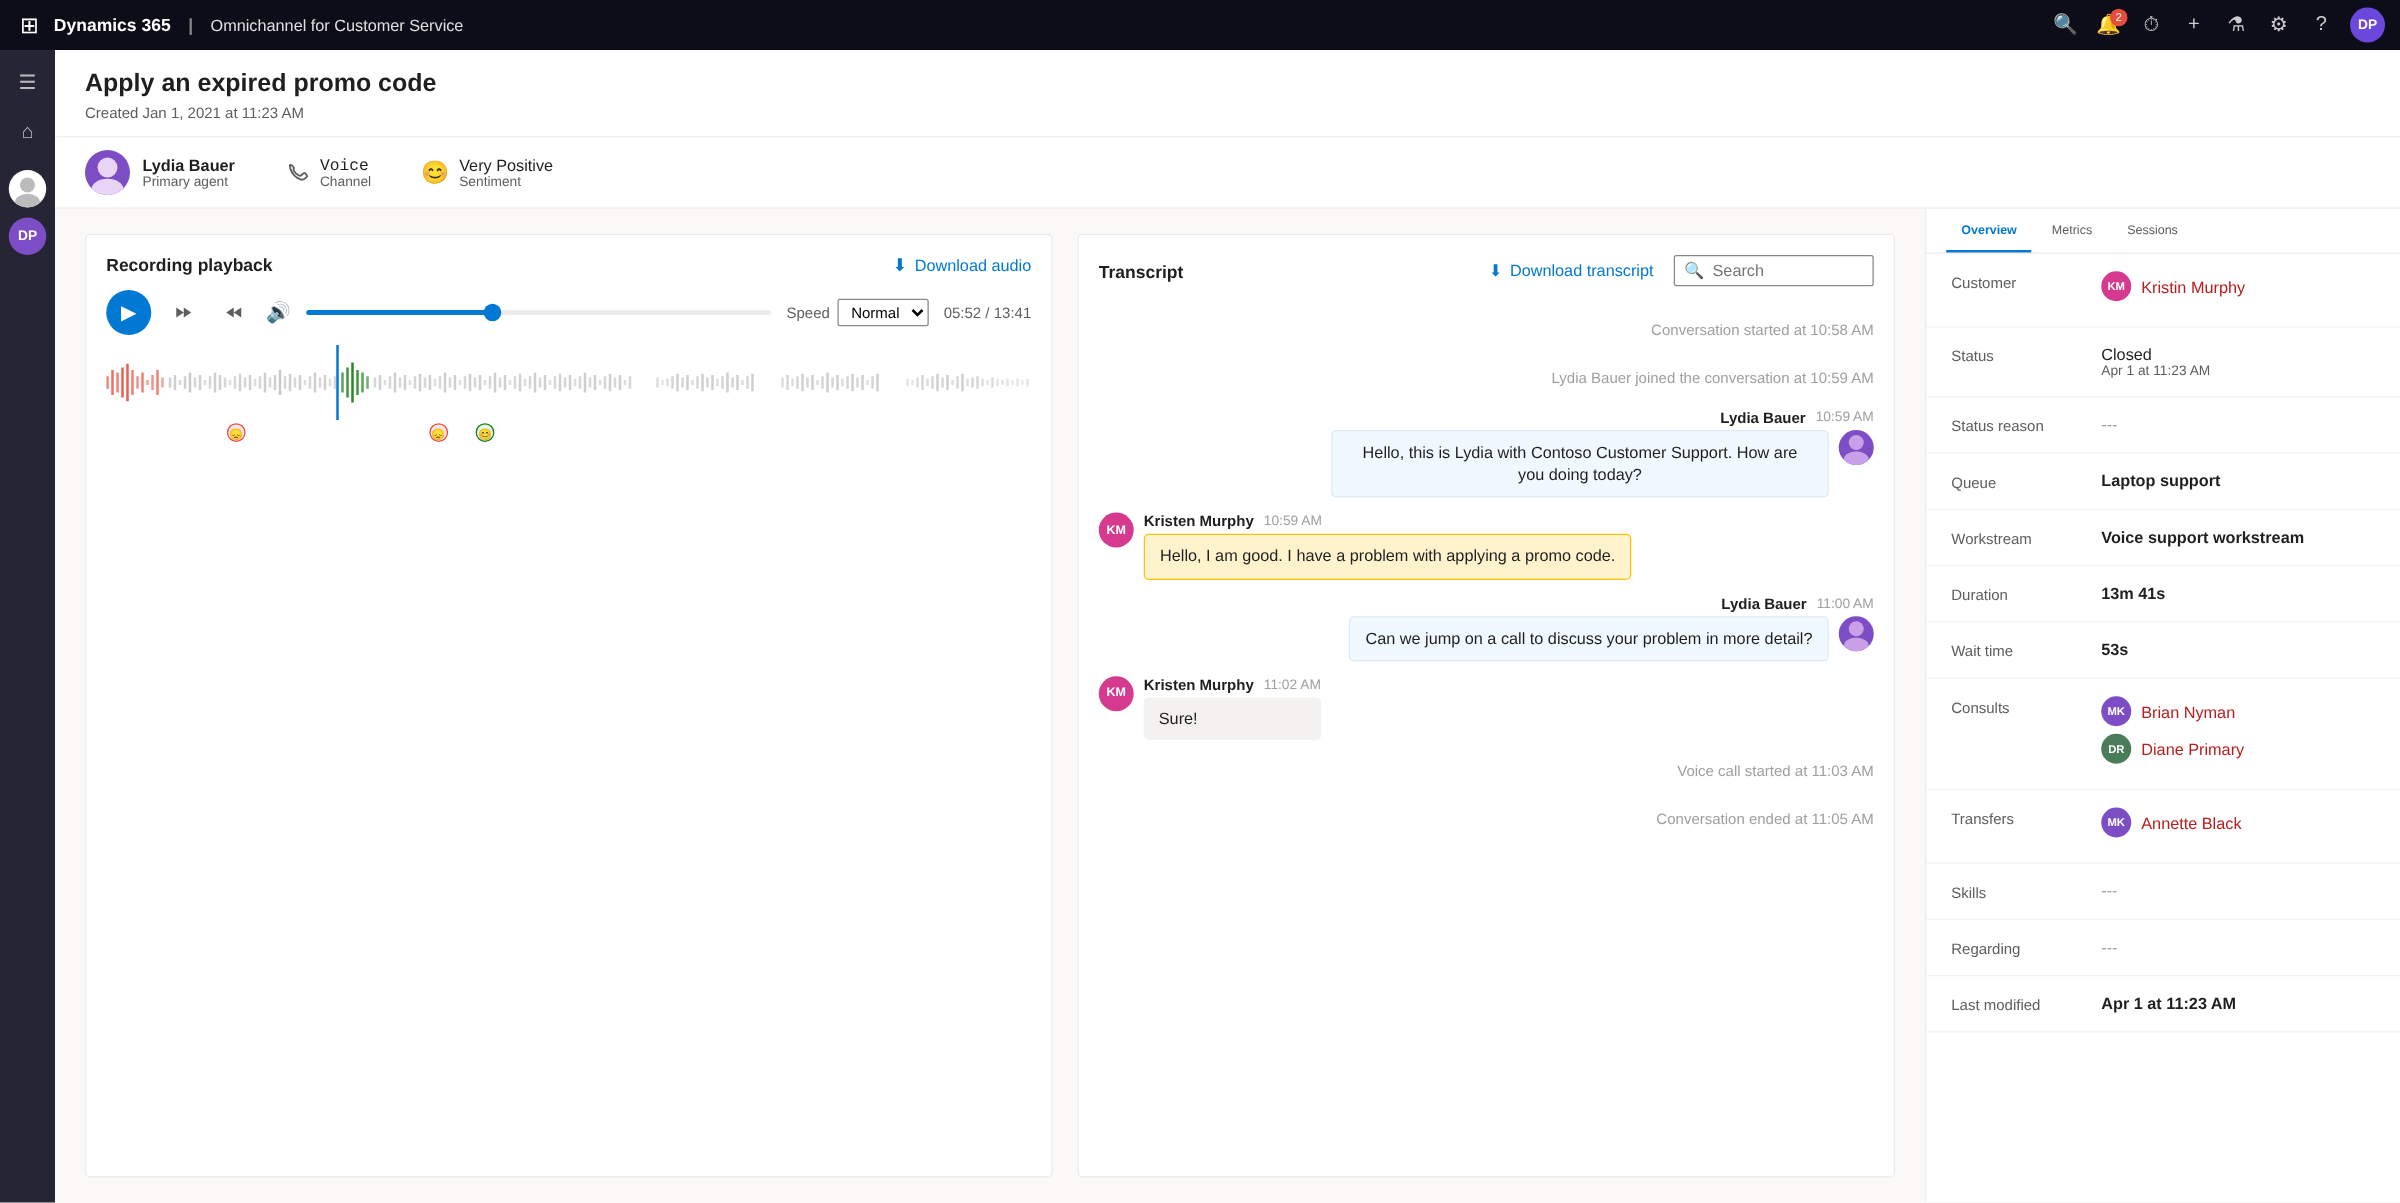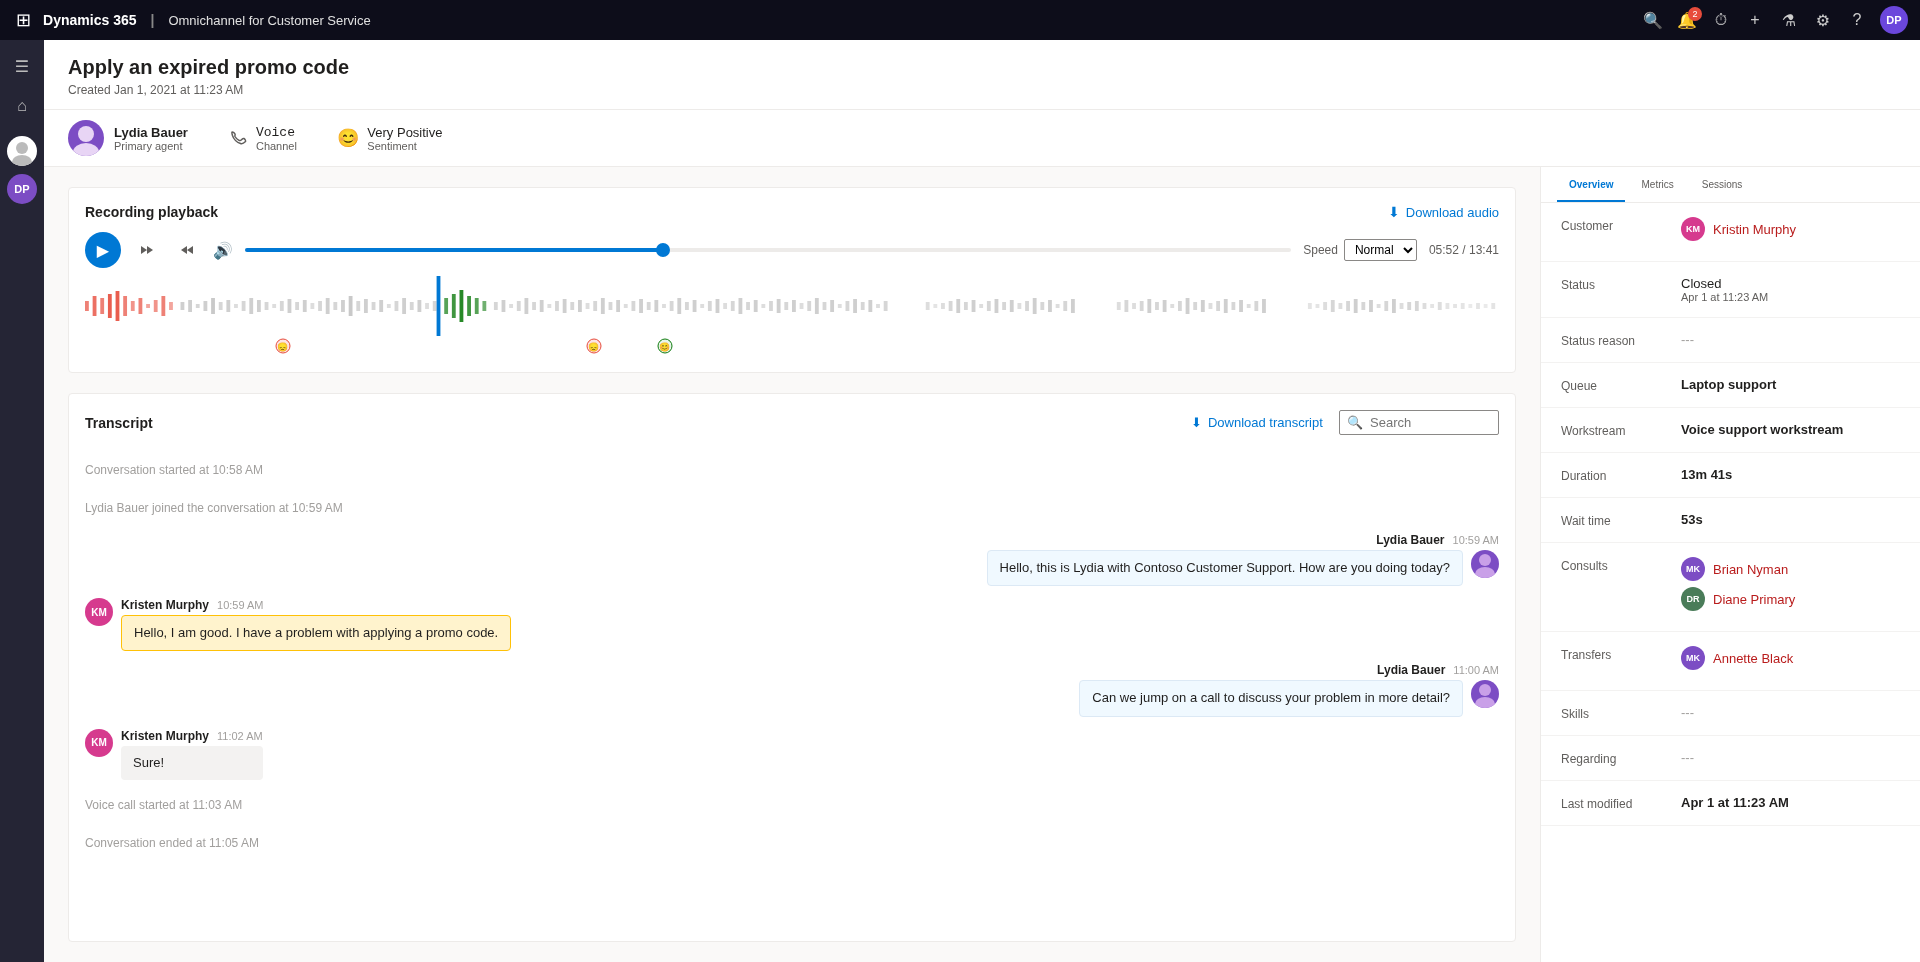"Recording playback" .left-panel { flex-direction: column -> row }
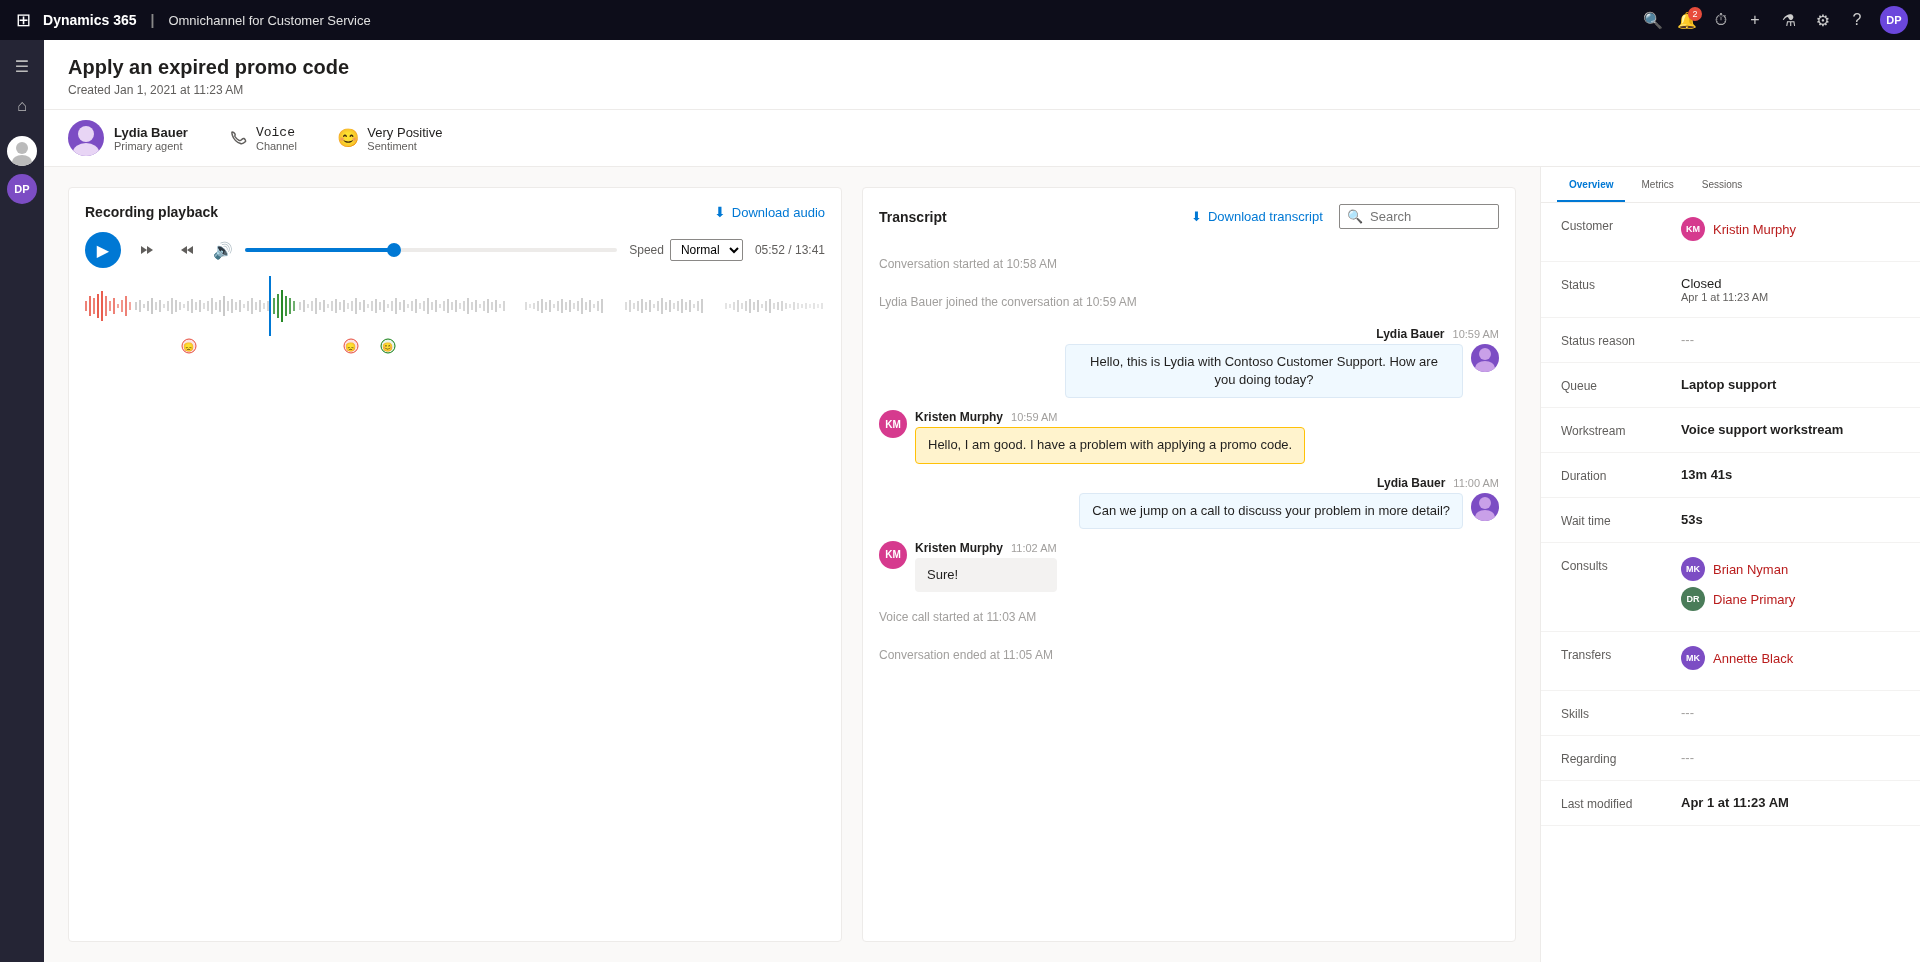"Conversation started at 10:58 AM" .system-message { text-align: left -> right }
